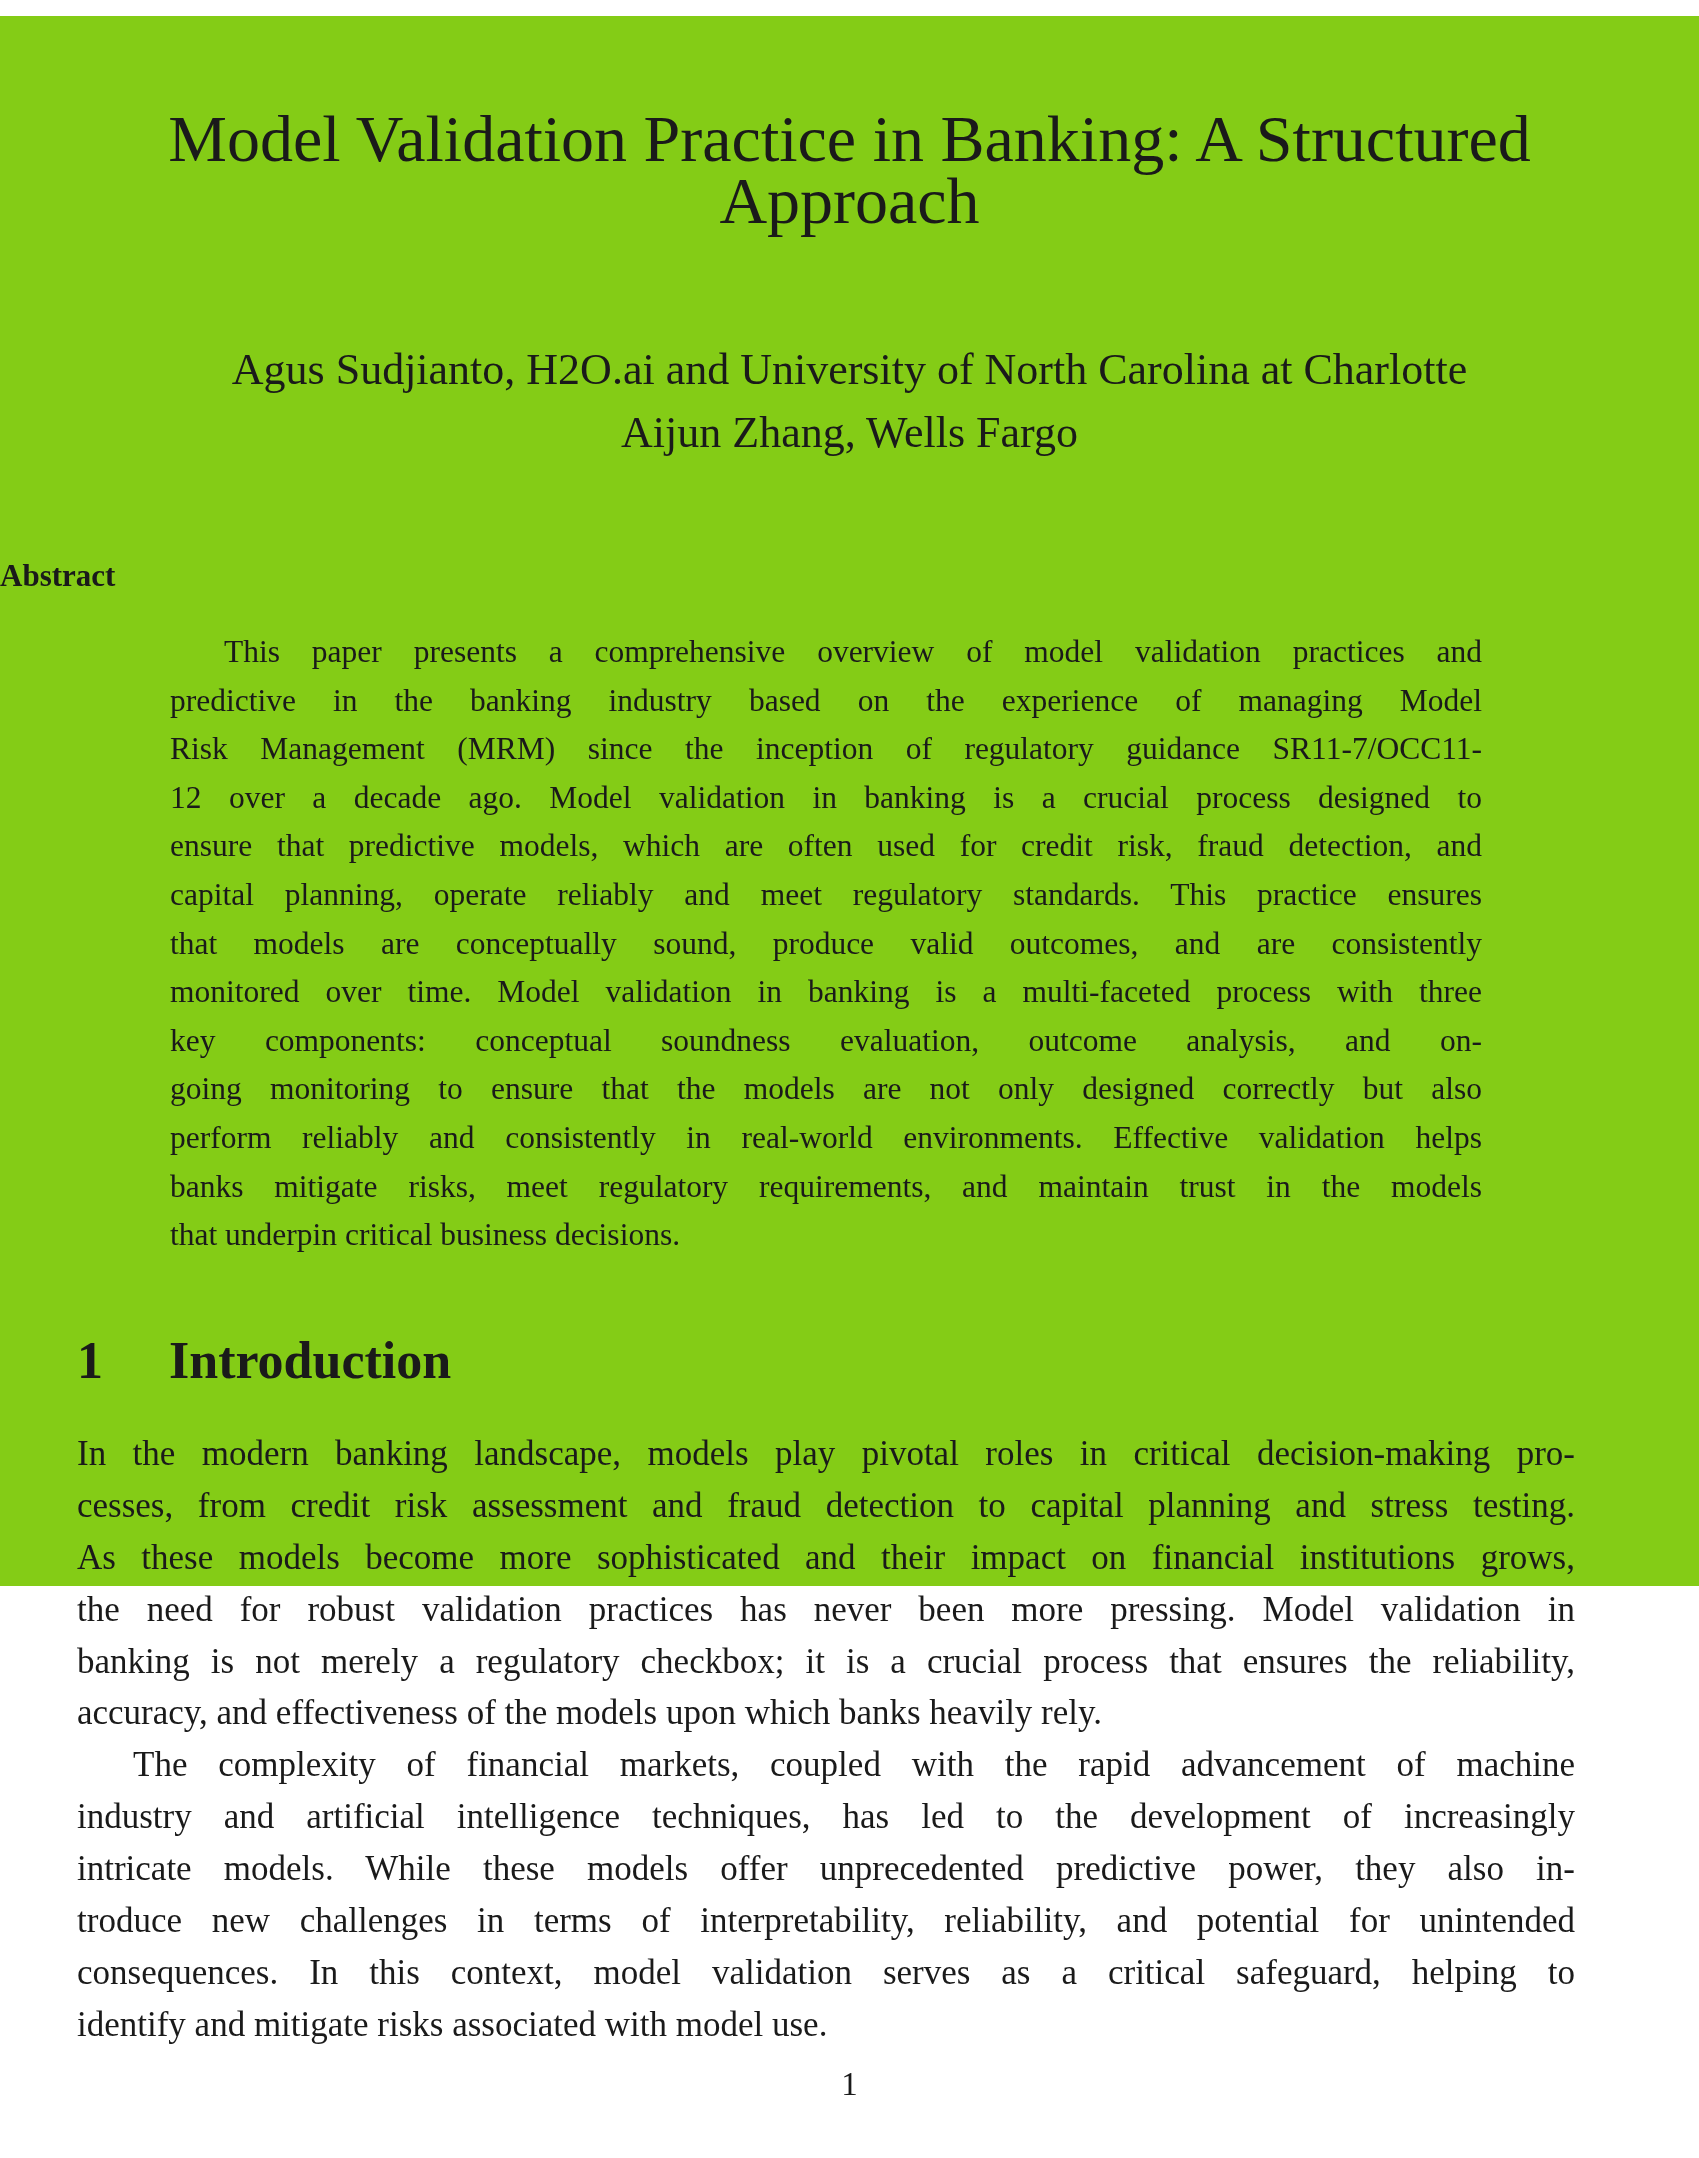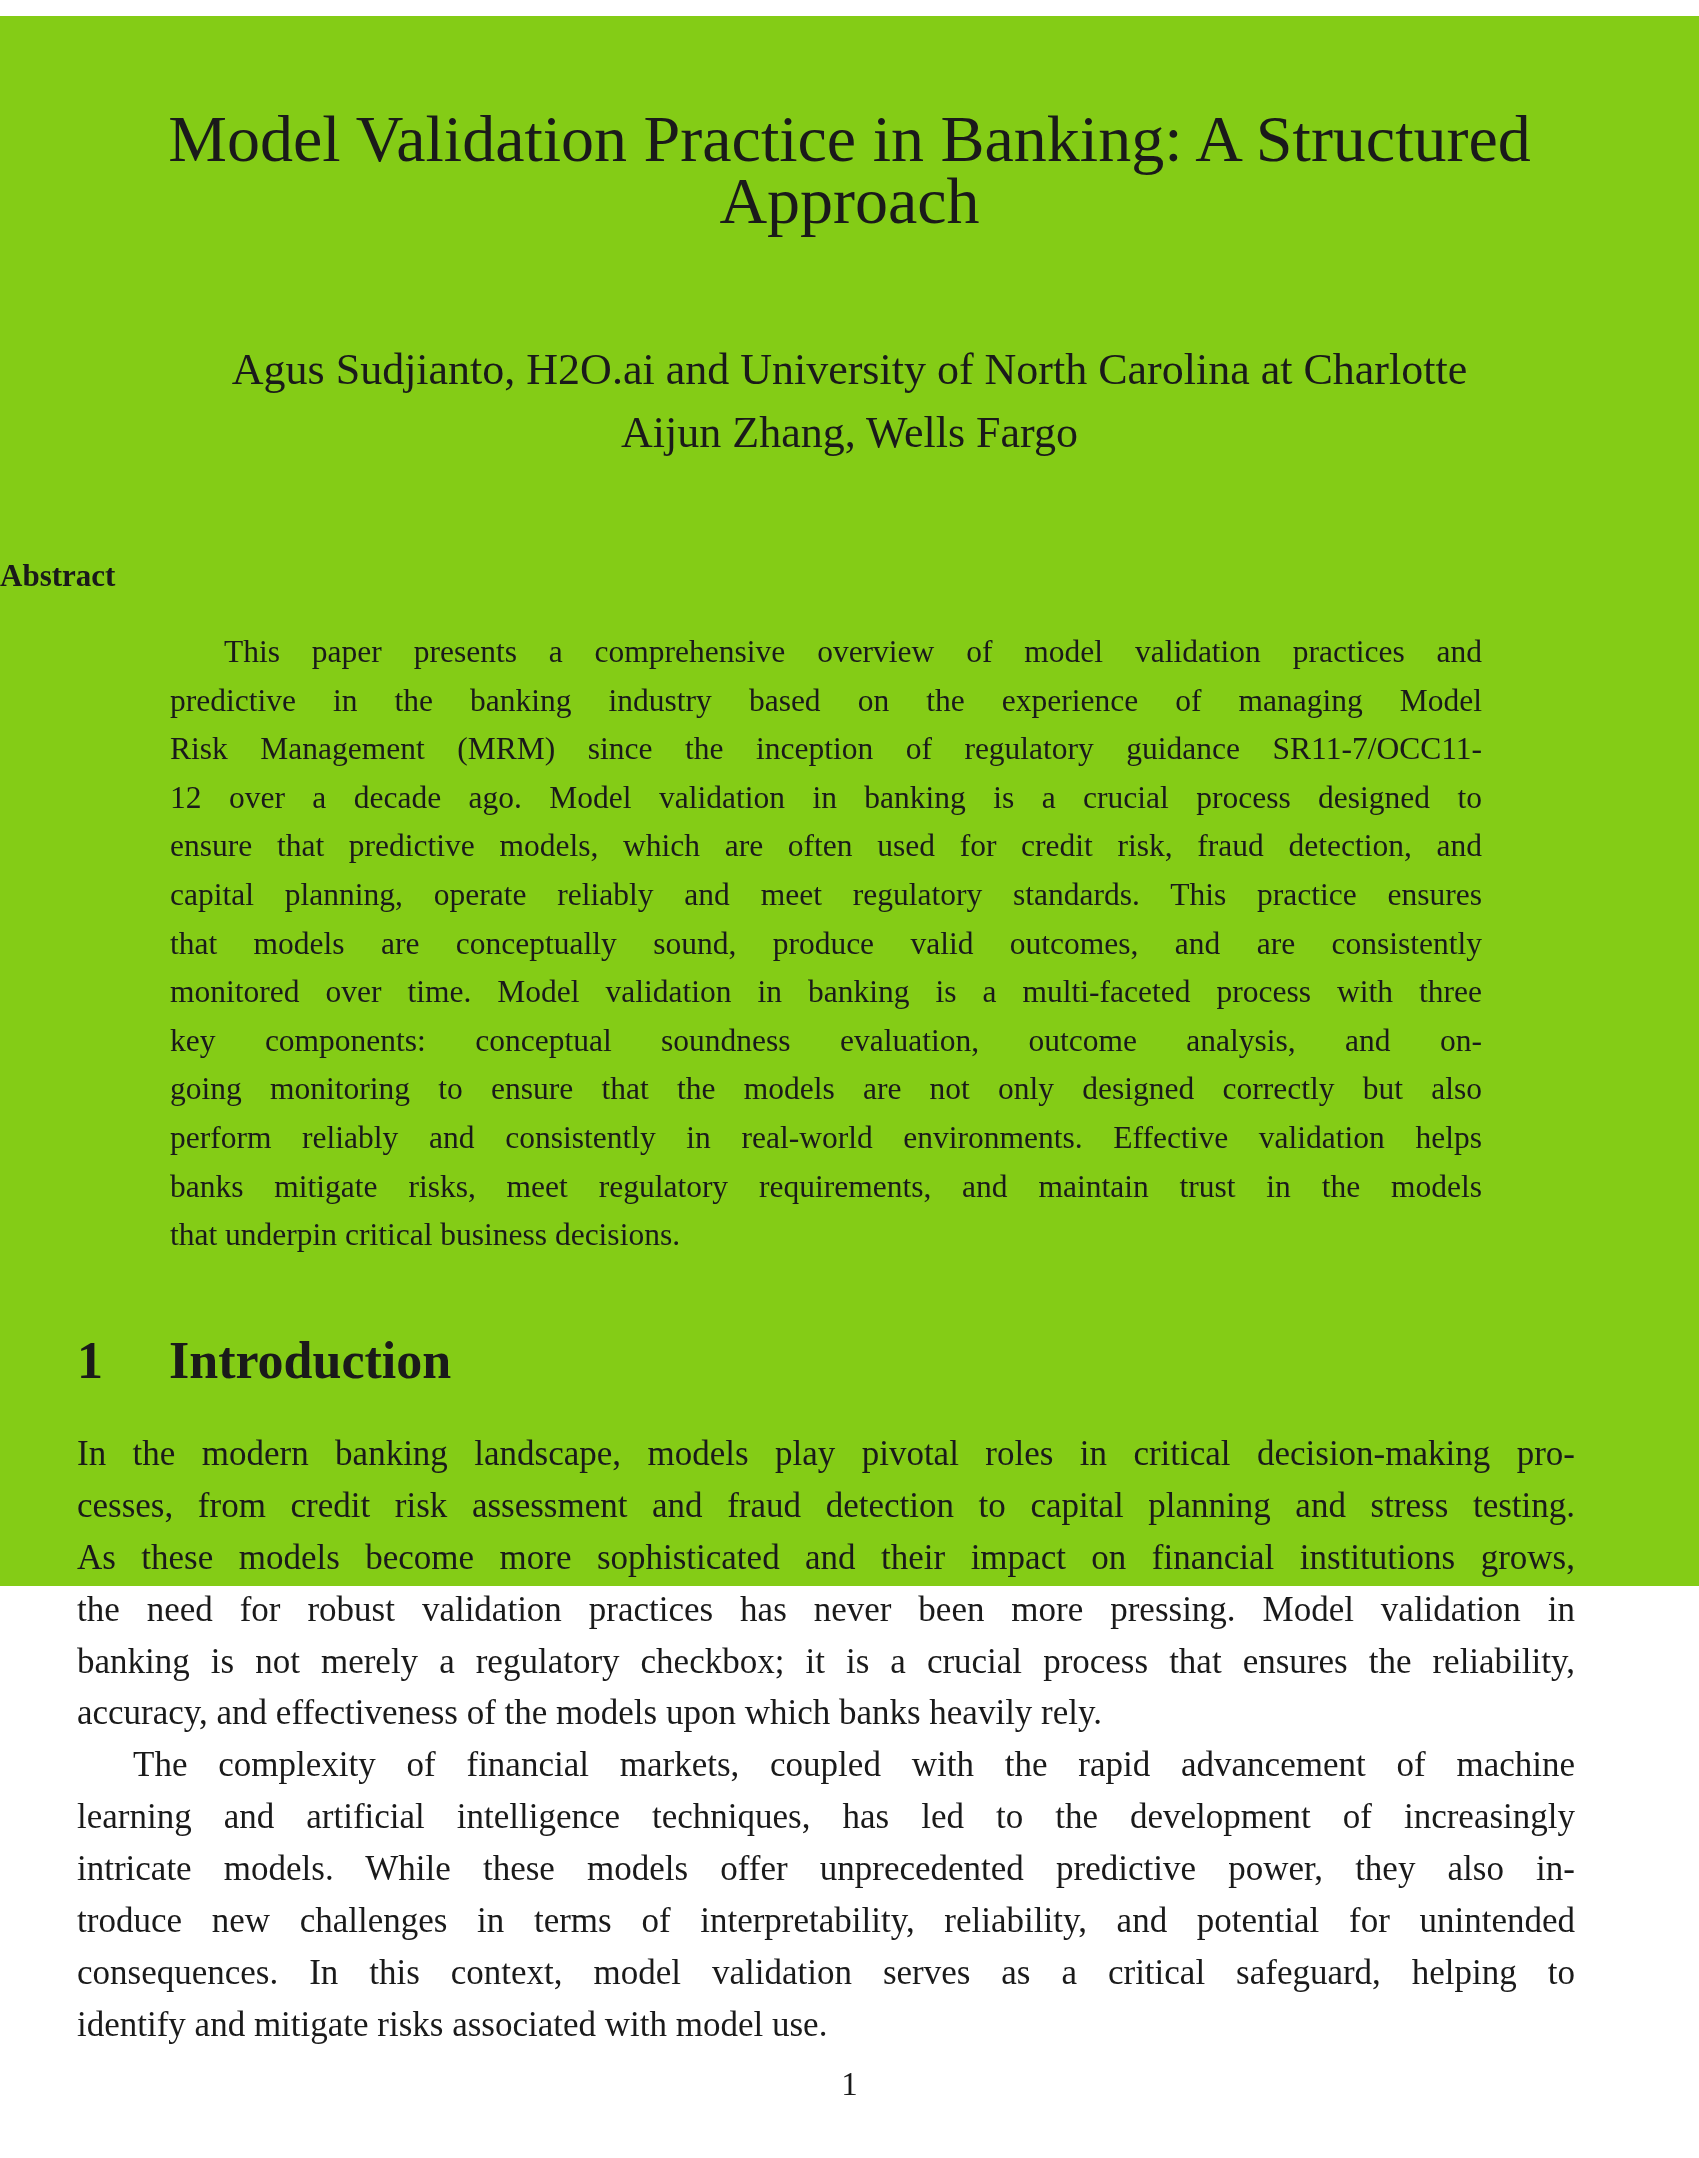"learning and artificial intelligence" span.l { text: learning -> industry }
